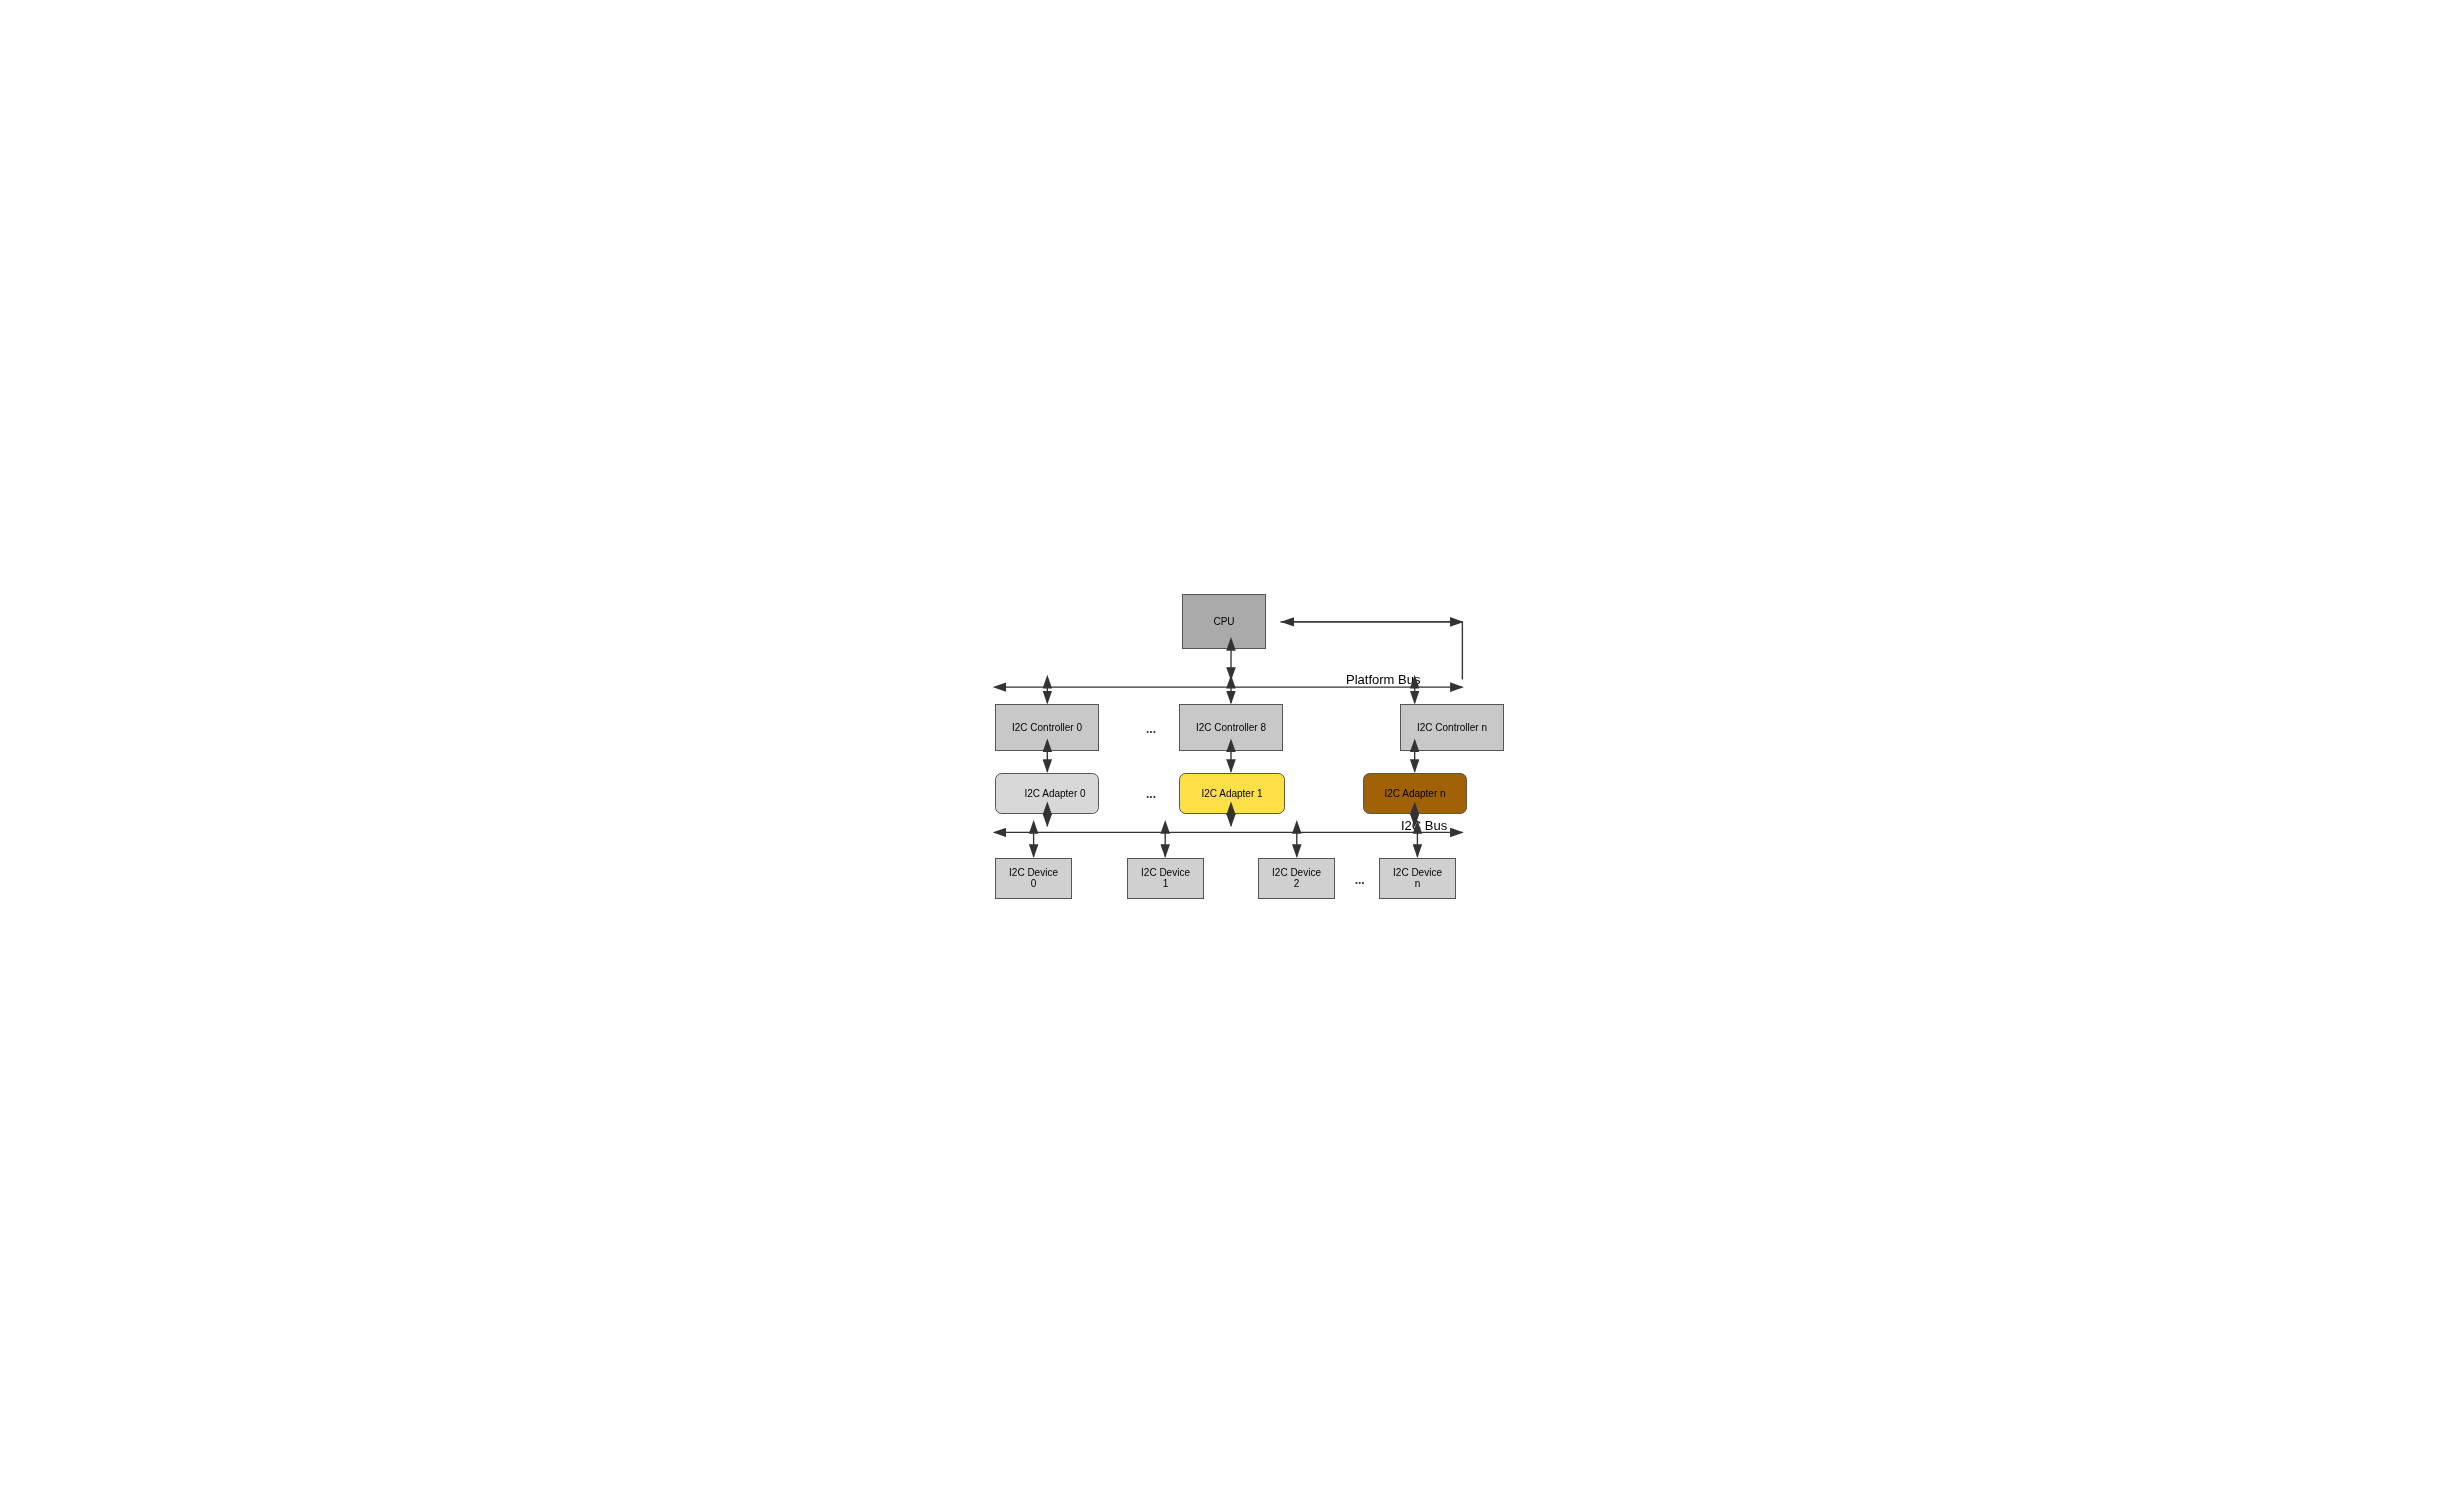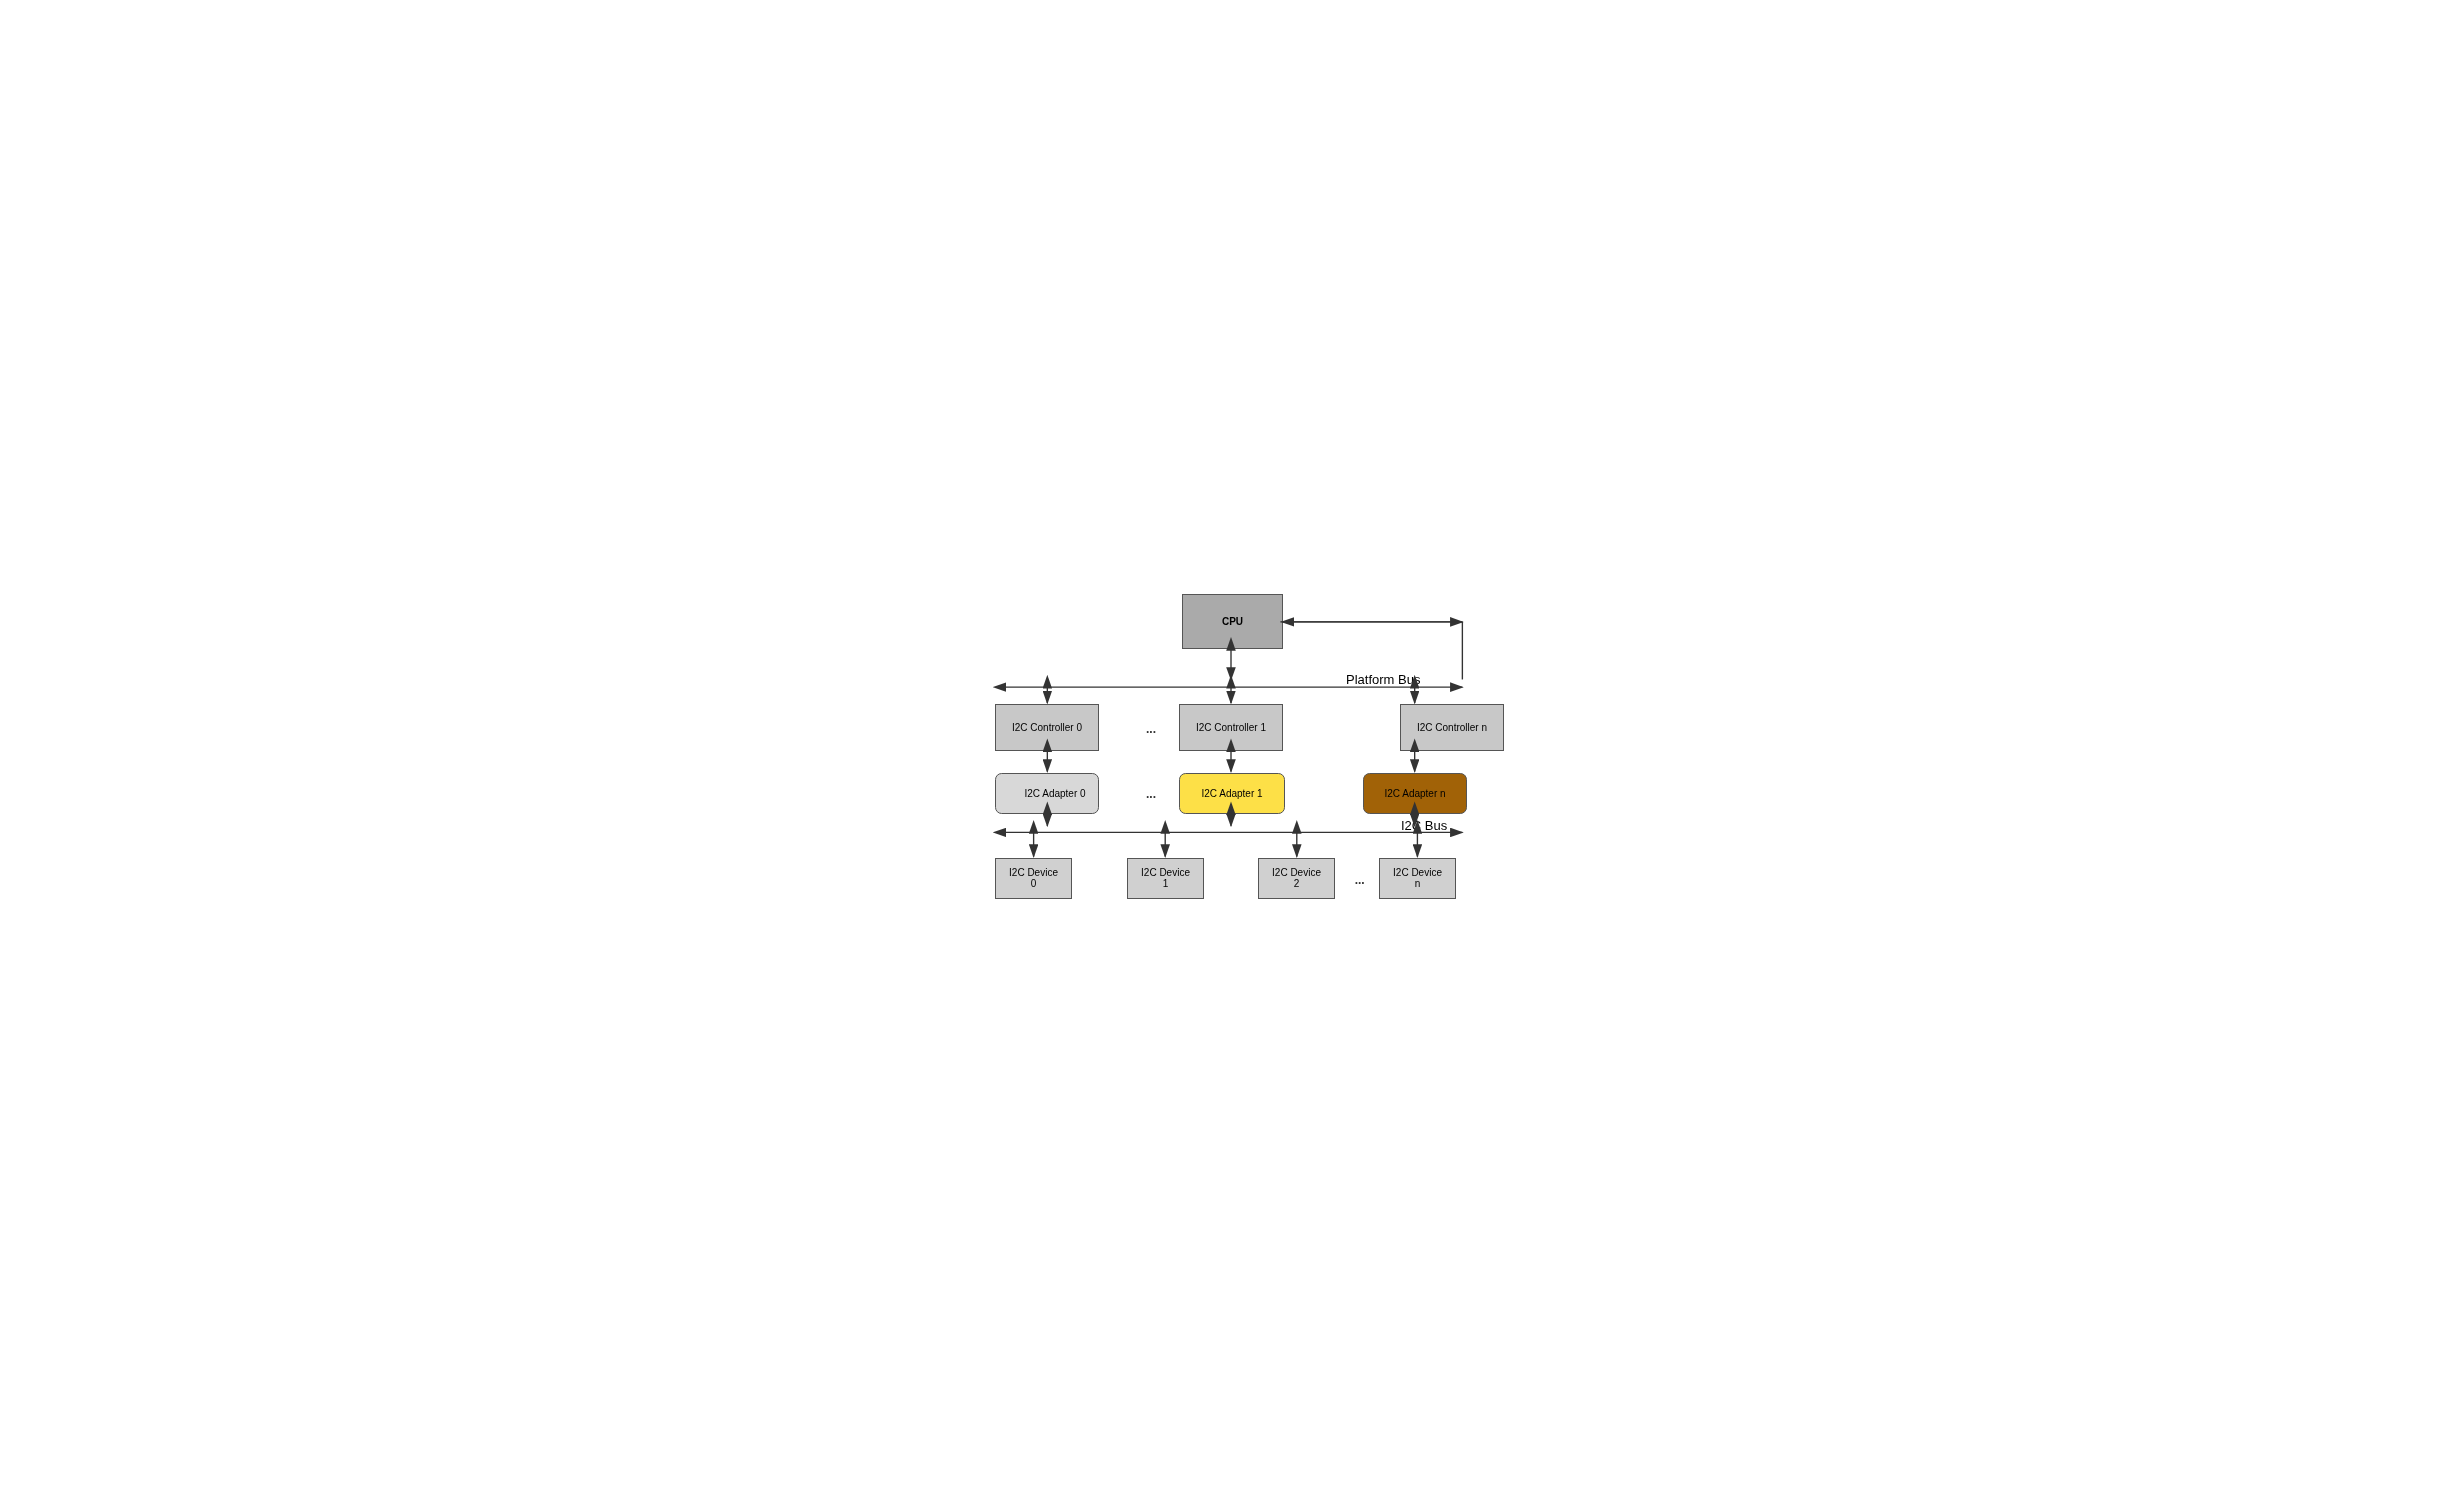"CPU" .cpu { font-weight: bold -> none; width: 101px -> 84px }
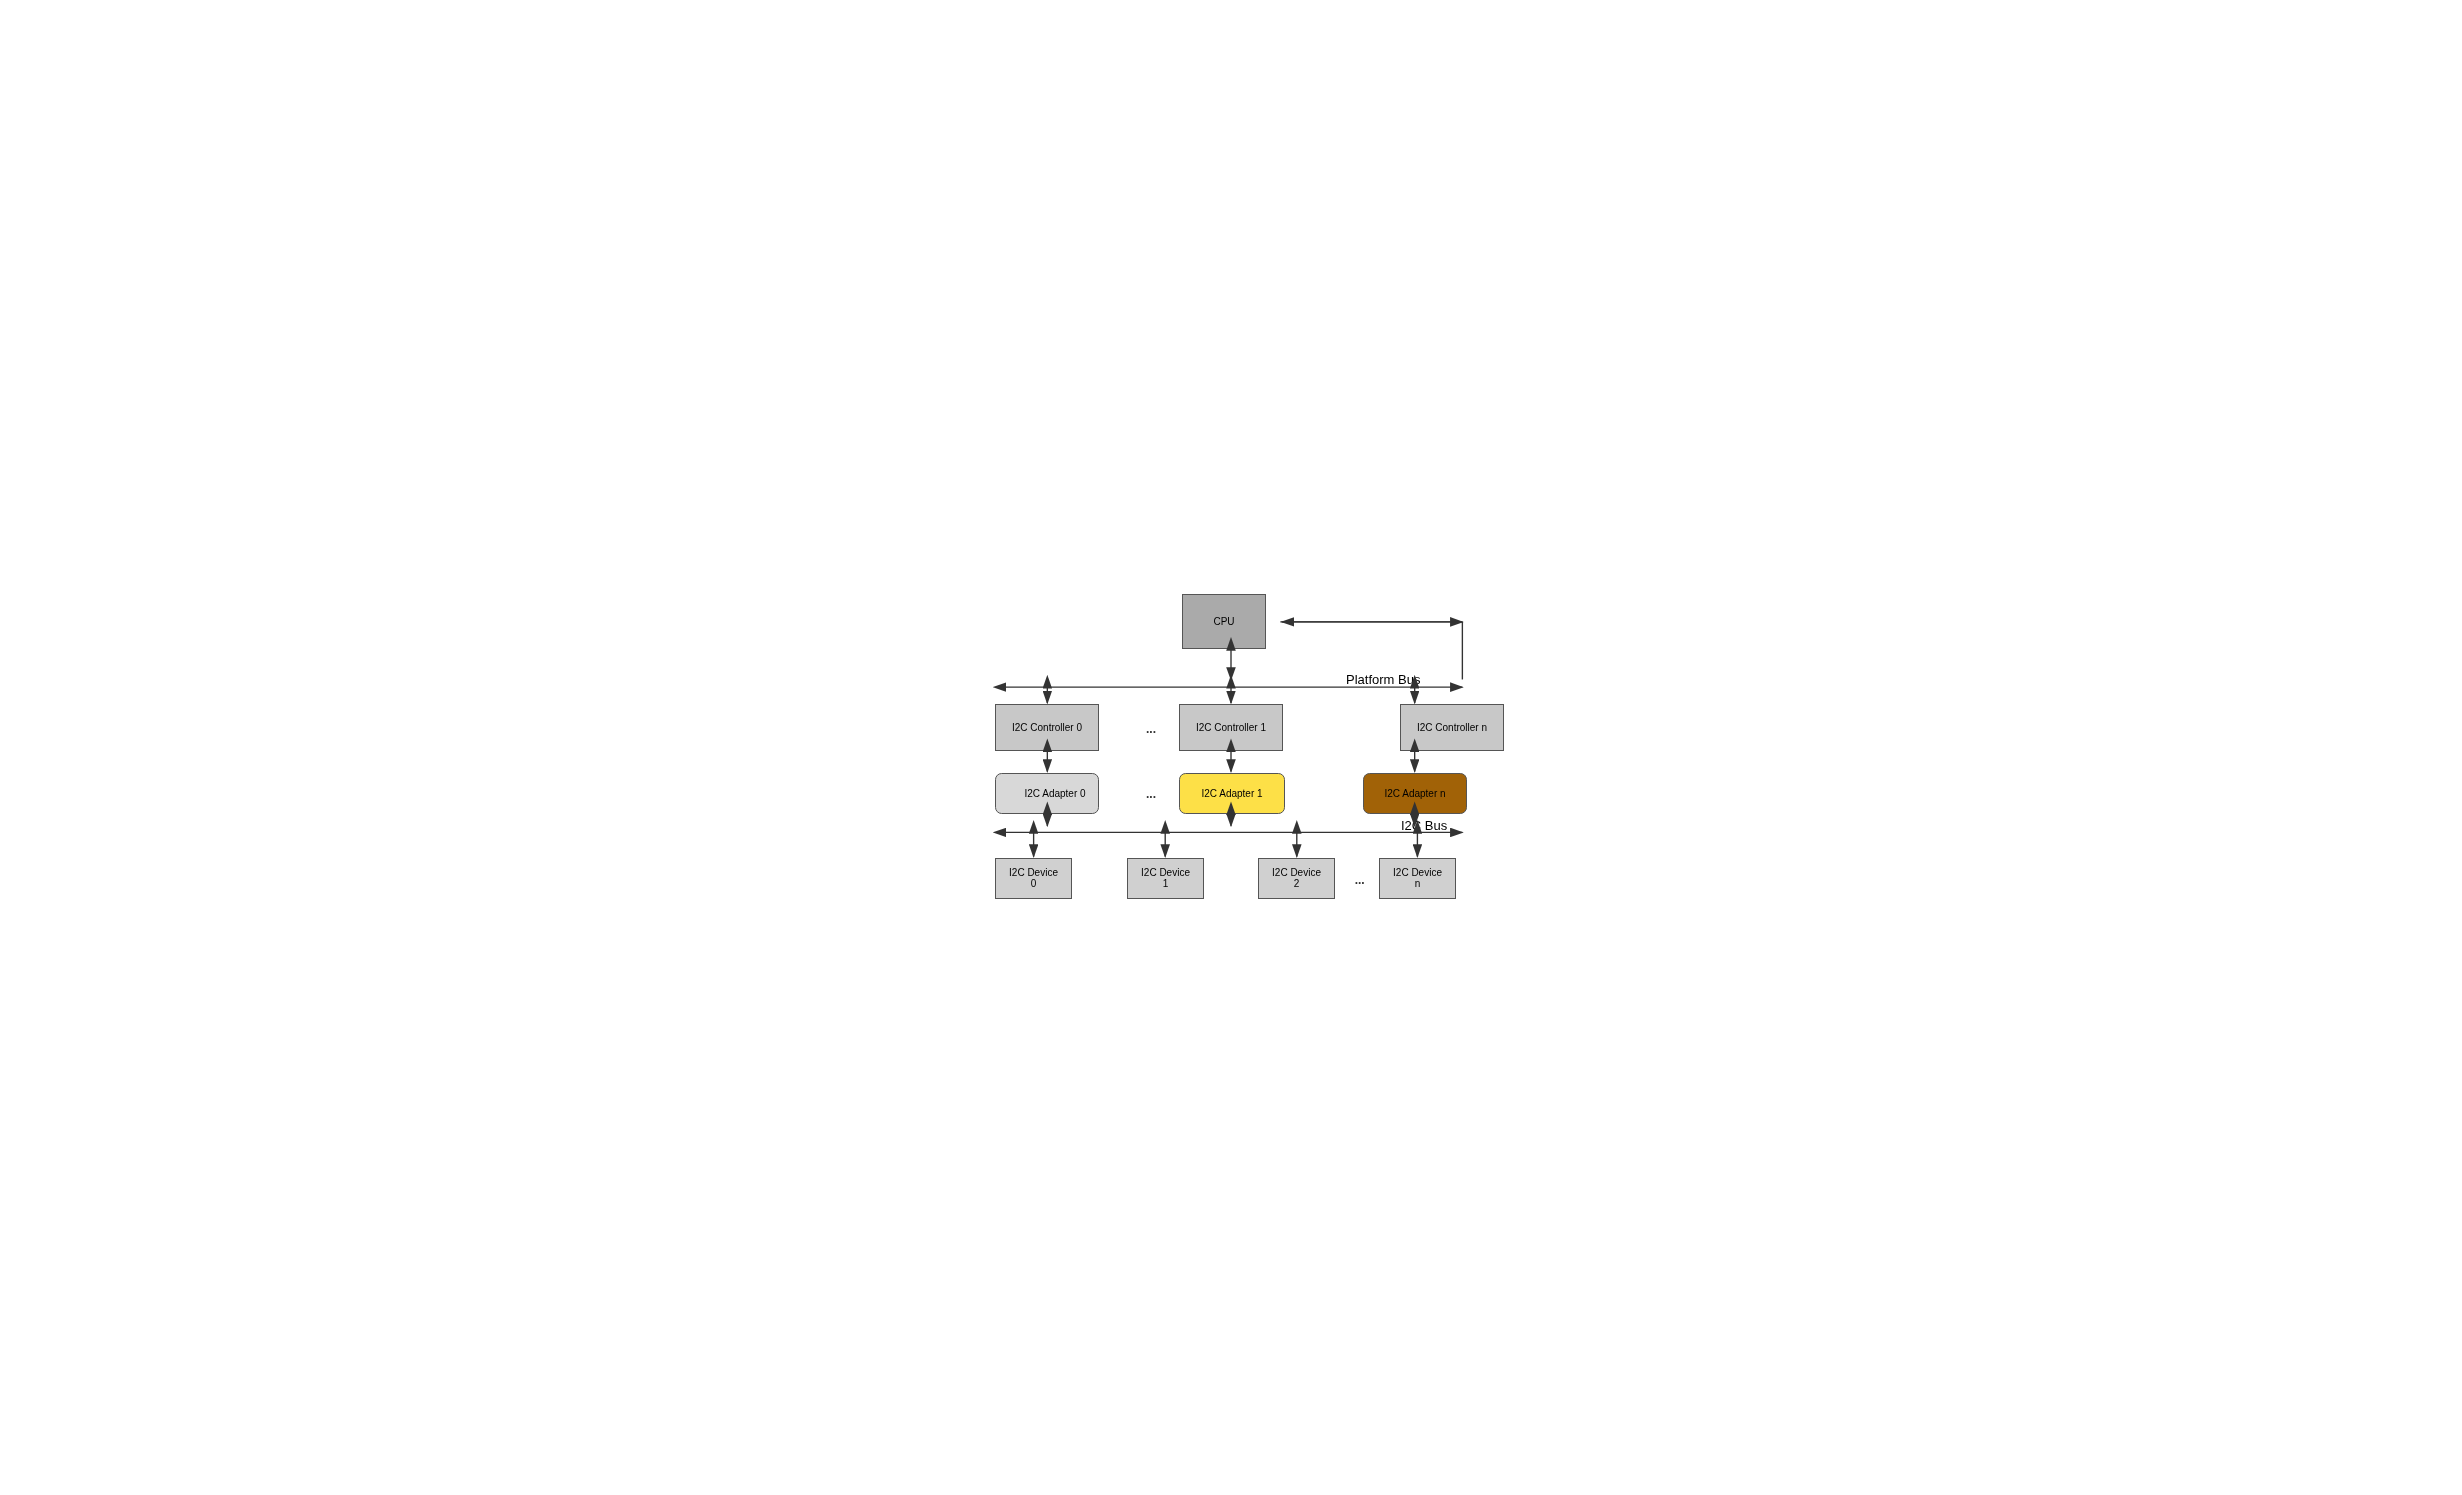"I2C Controller 1" span { text: 1 -> 8 }
